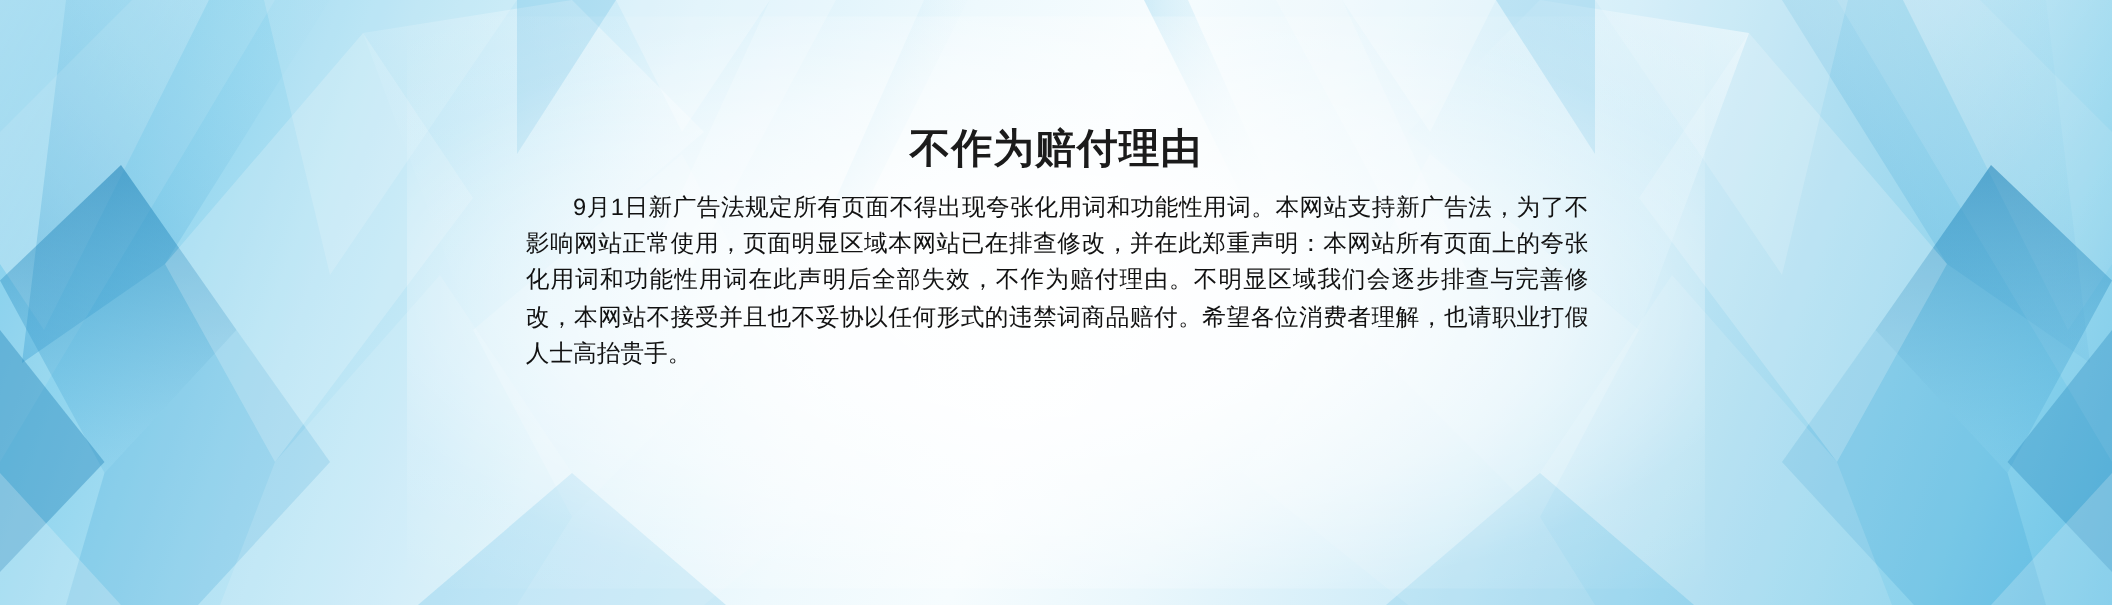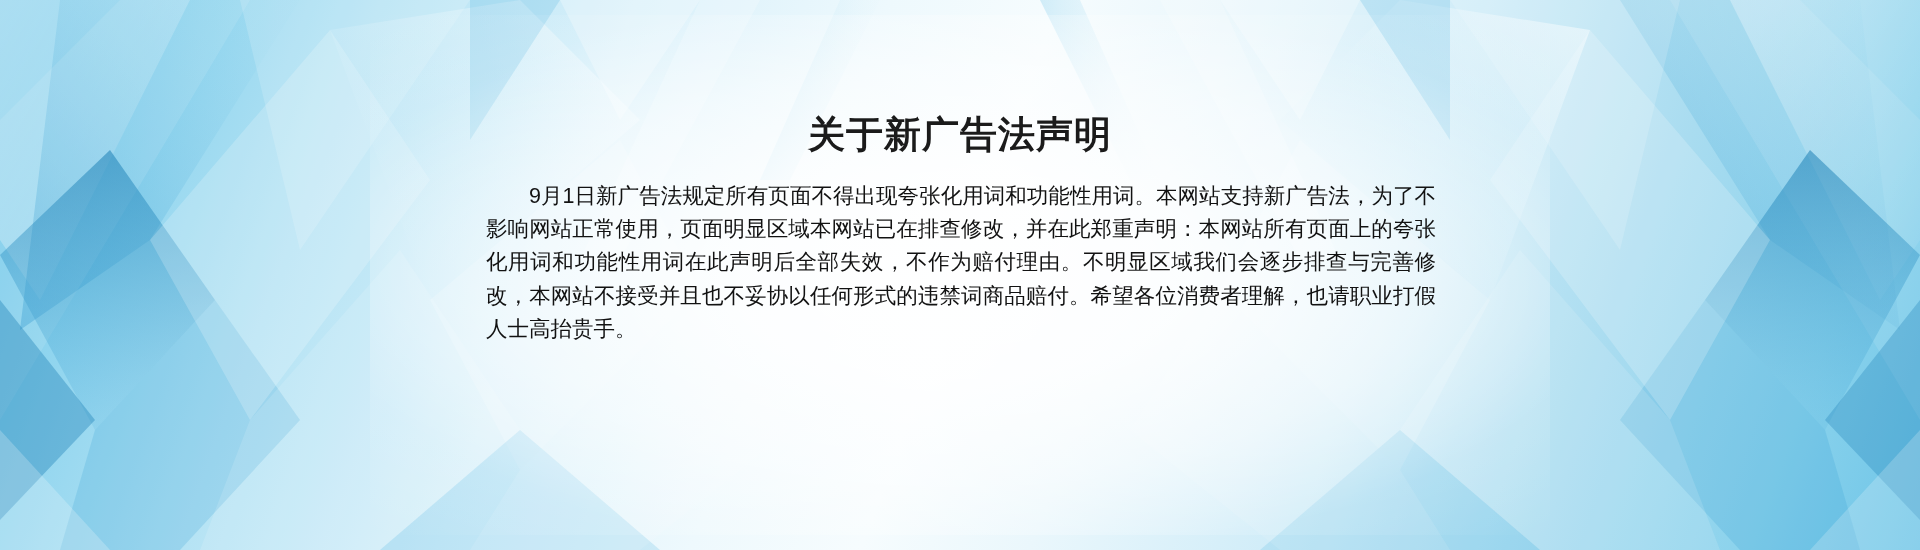"关于新广告法声明" h1.page-title { text: 关于新广告法声明 -> 不作为赔付理由 }
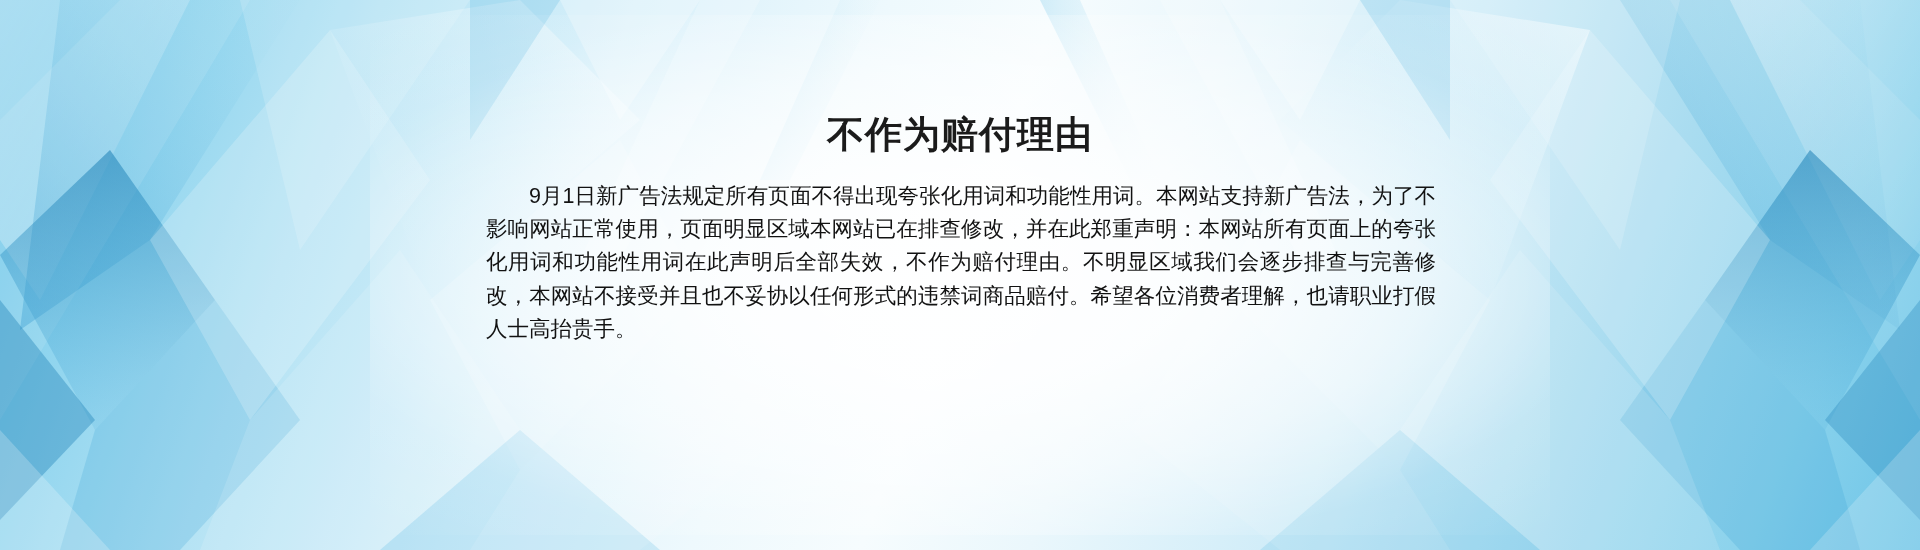"9月1日新广告法规定所有页面不得出现夸张化用词和功能性用词。本网站支持新广告法，" .para { margin: 8px -> 0 }
